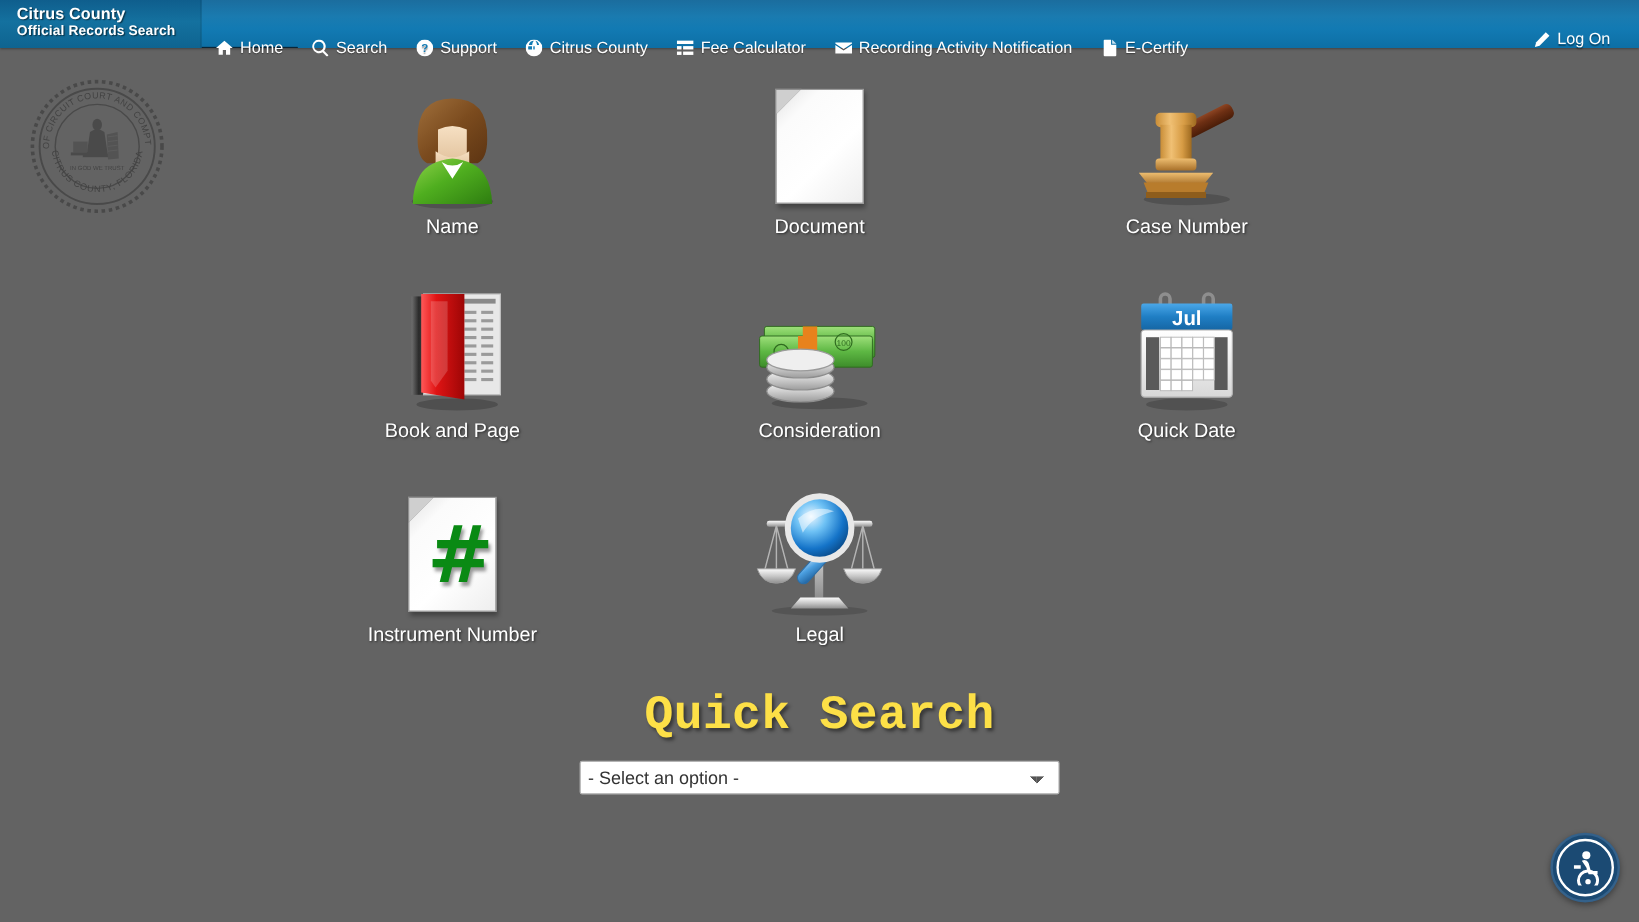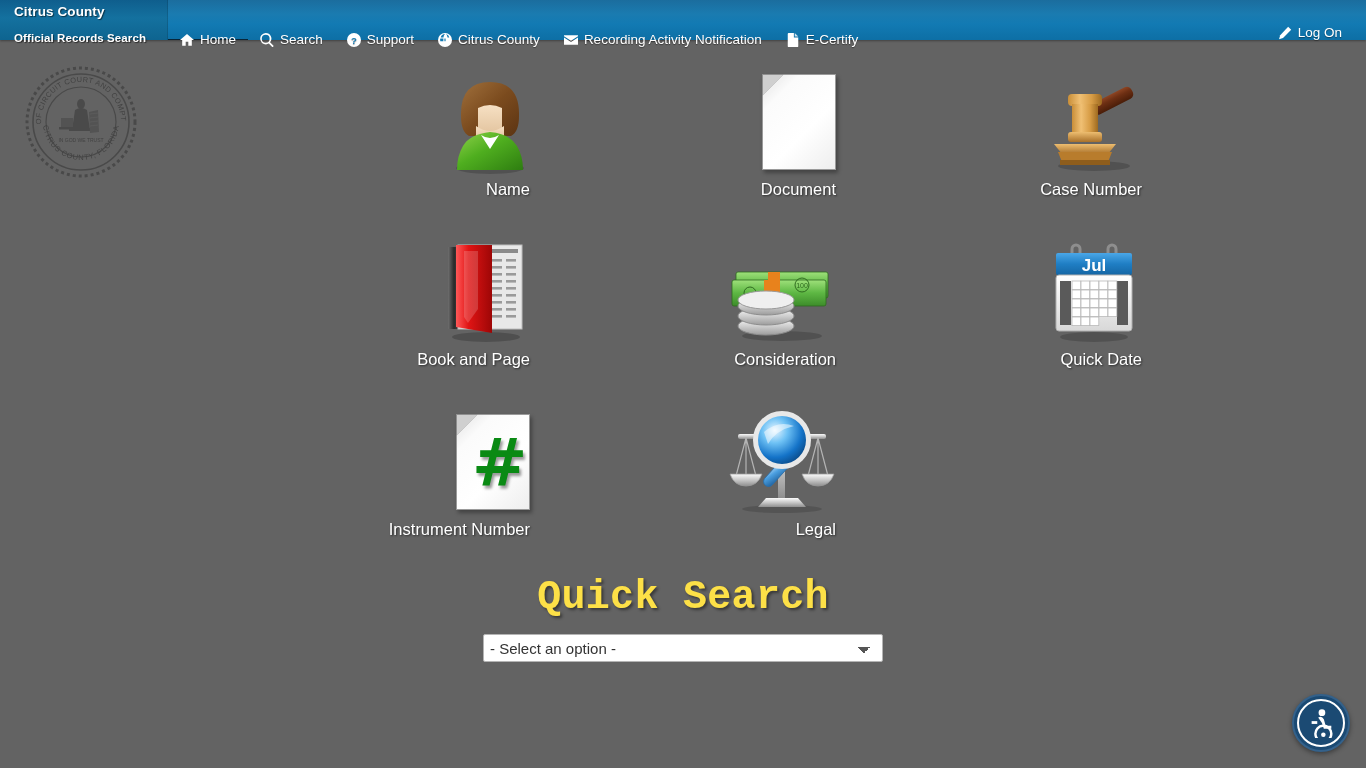"Official Records Search" .brand .b2 { margin-top: 12px -> none }
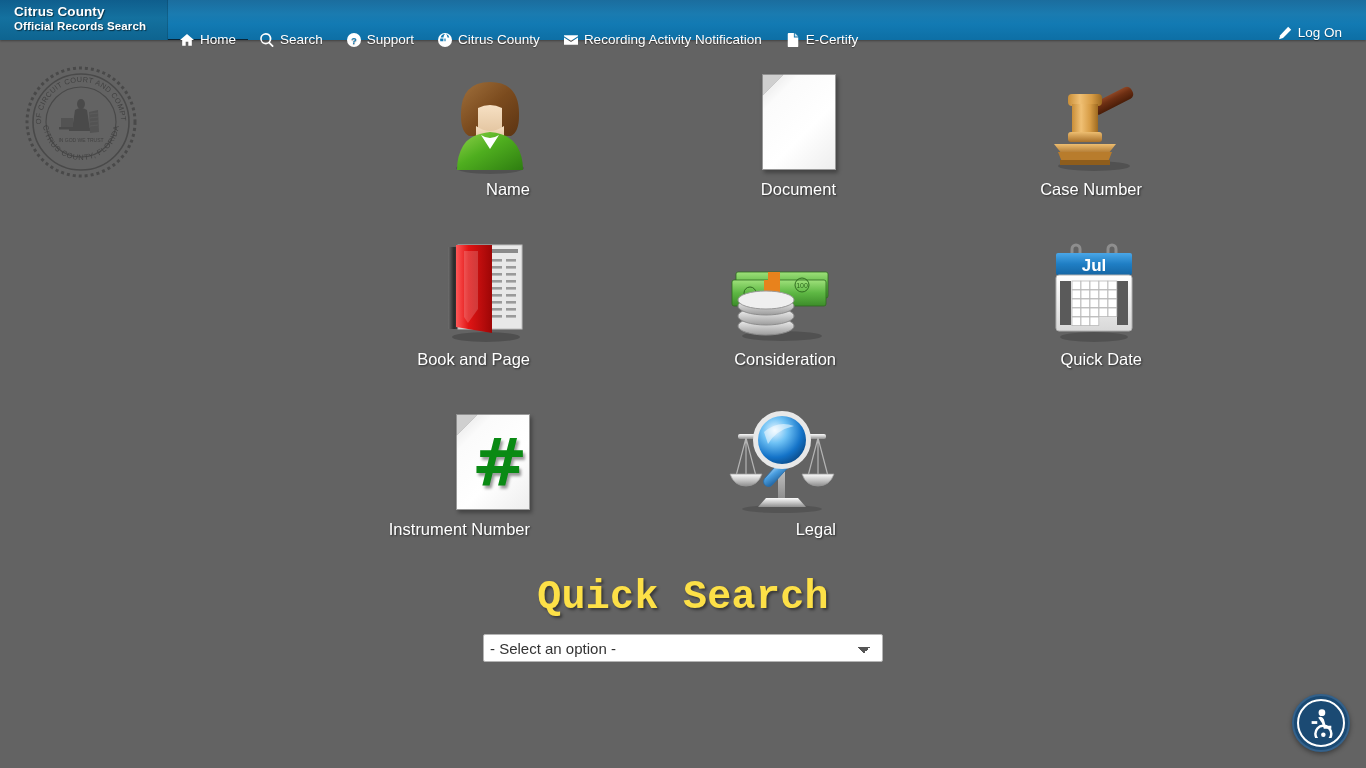"Fee Calculator" a.nav-item { html: none -> <a> <span> <svg> <rect></rect> <rect></rect> <rect></rect> <rect></rect> <rect></rect> </svg> </span> <span>Fee Calculator</span> </a> }
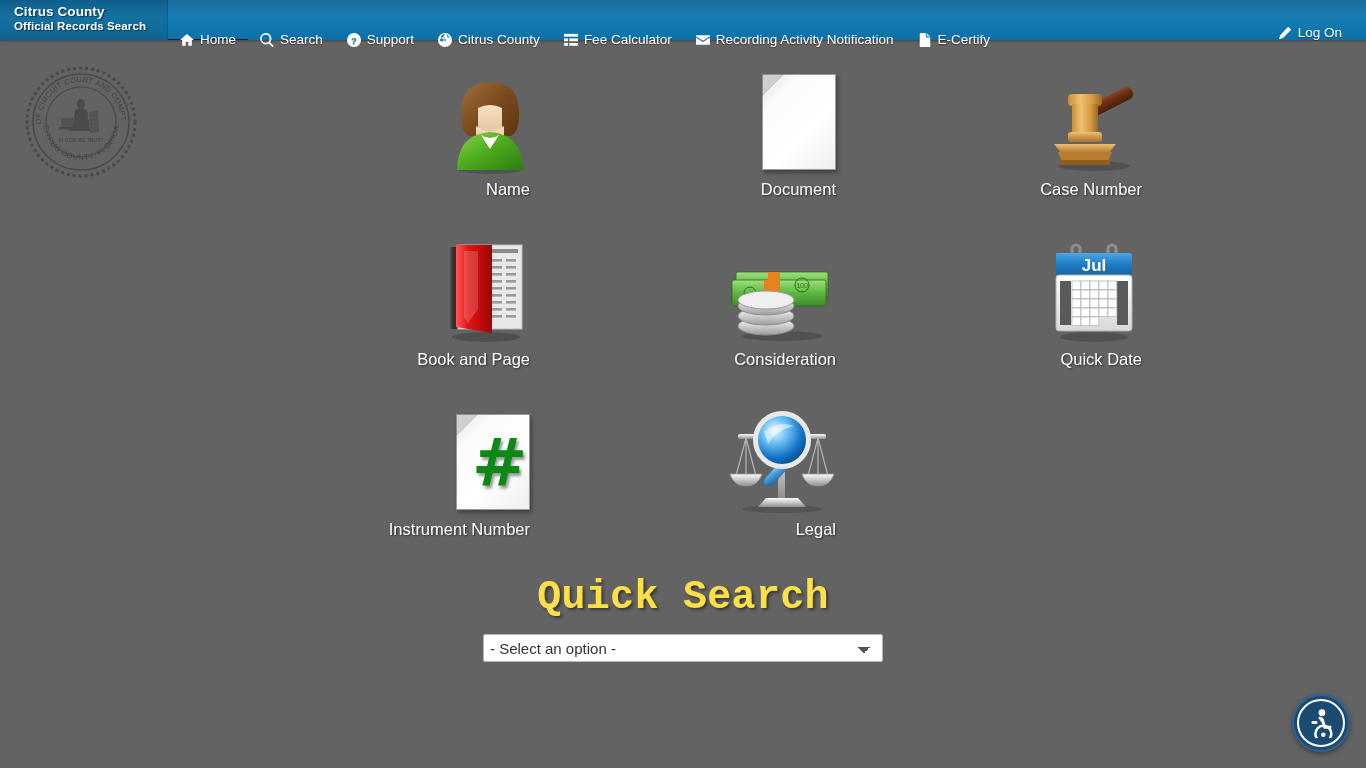"Name" .tile { align-items: flex-end -> center }
